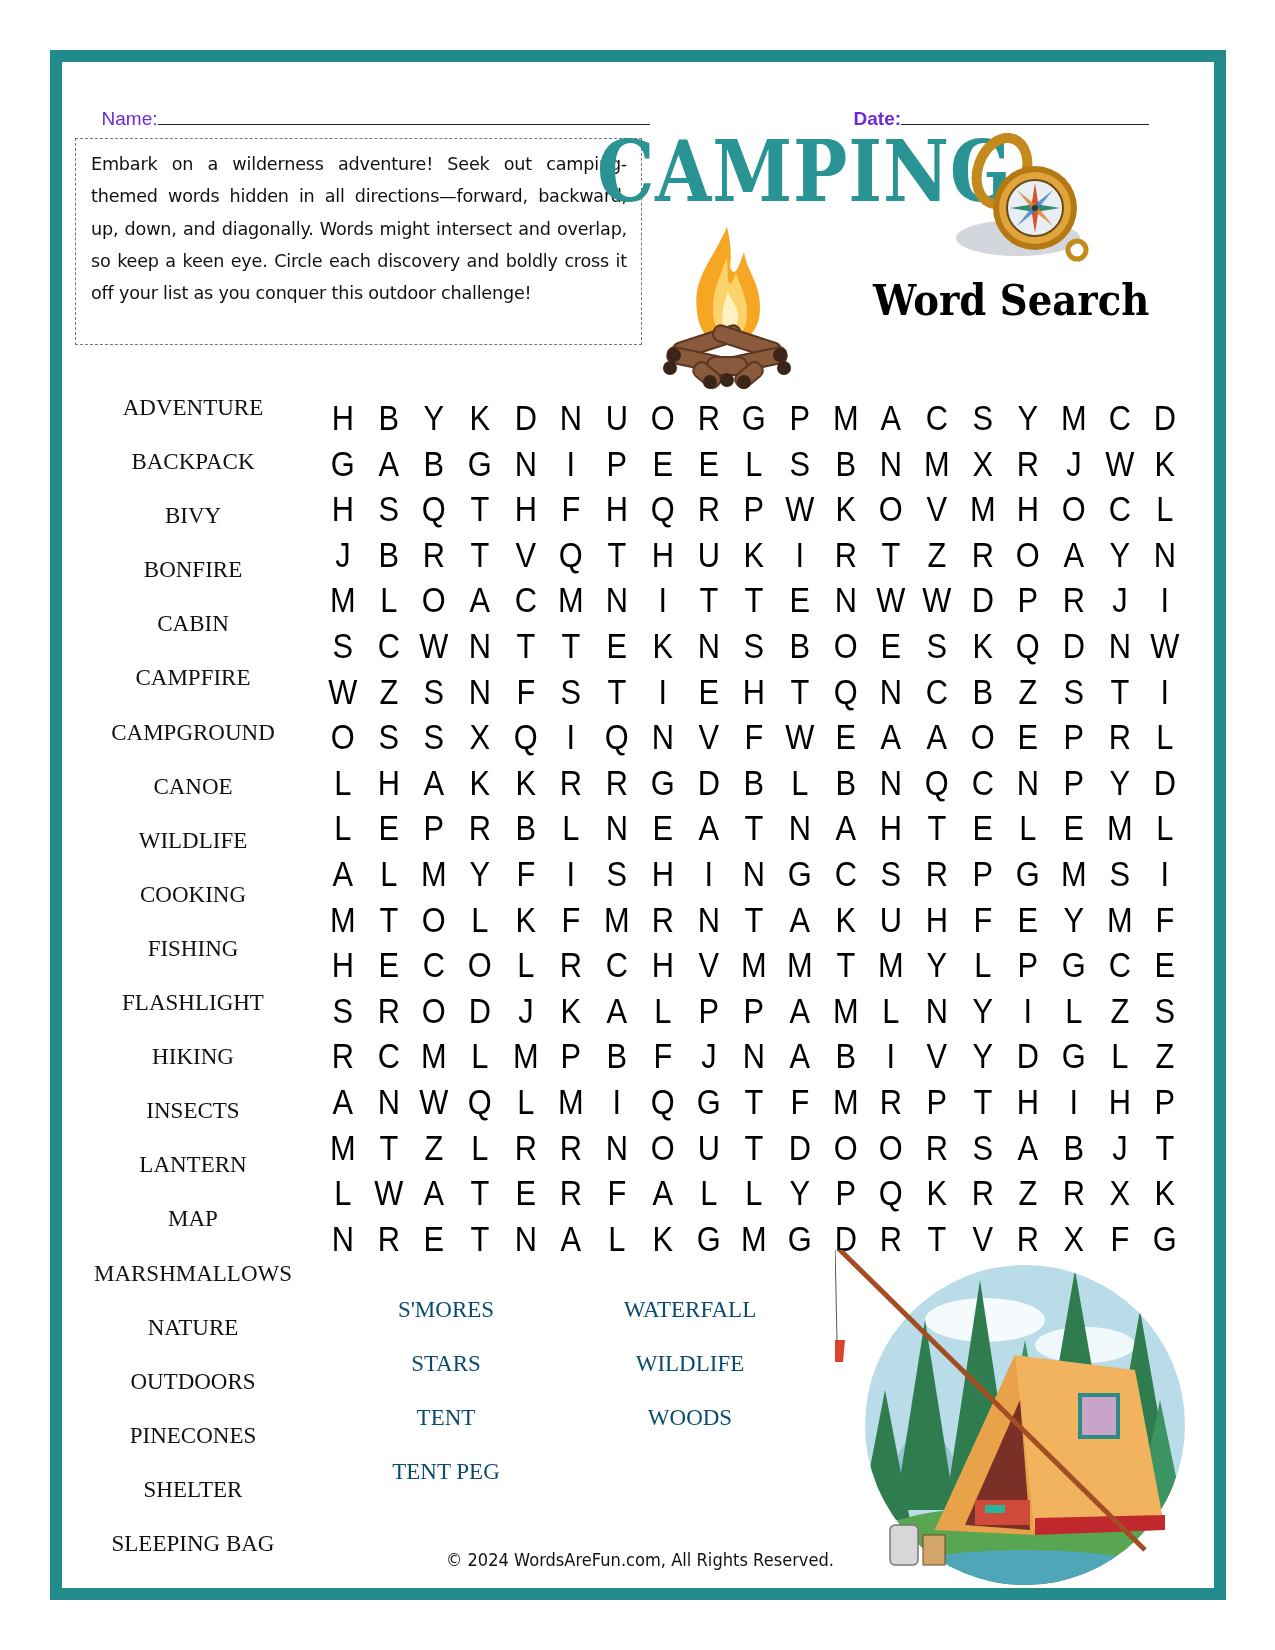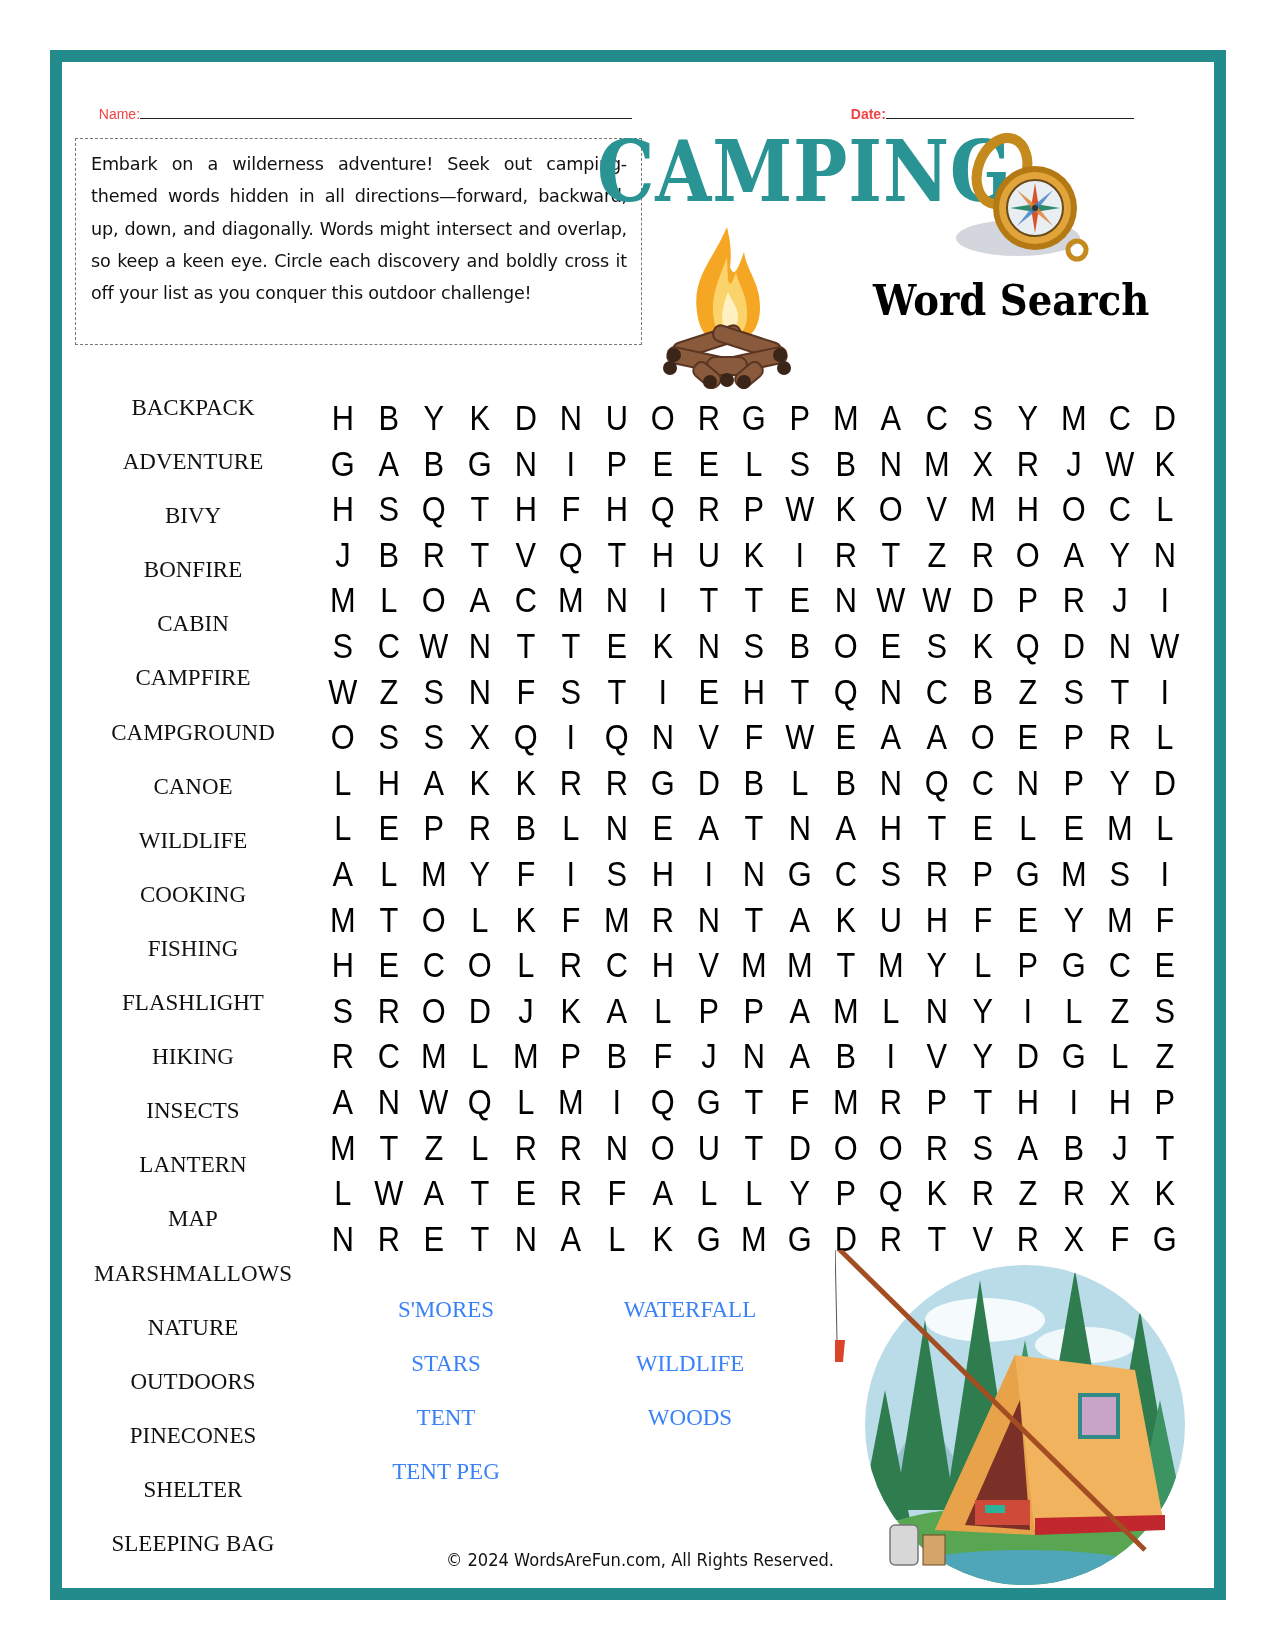"Name:" .hdr-field { color: #ef4444 -> #6d28d9; font-size: 14px -> 19px }
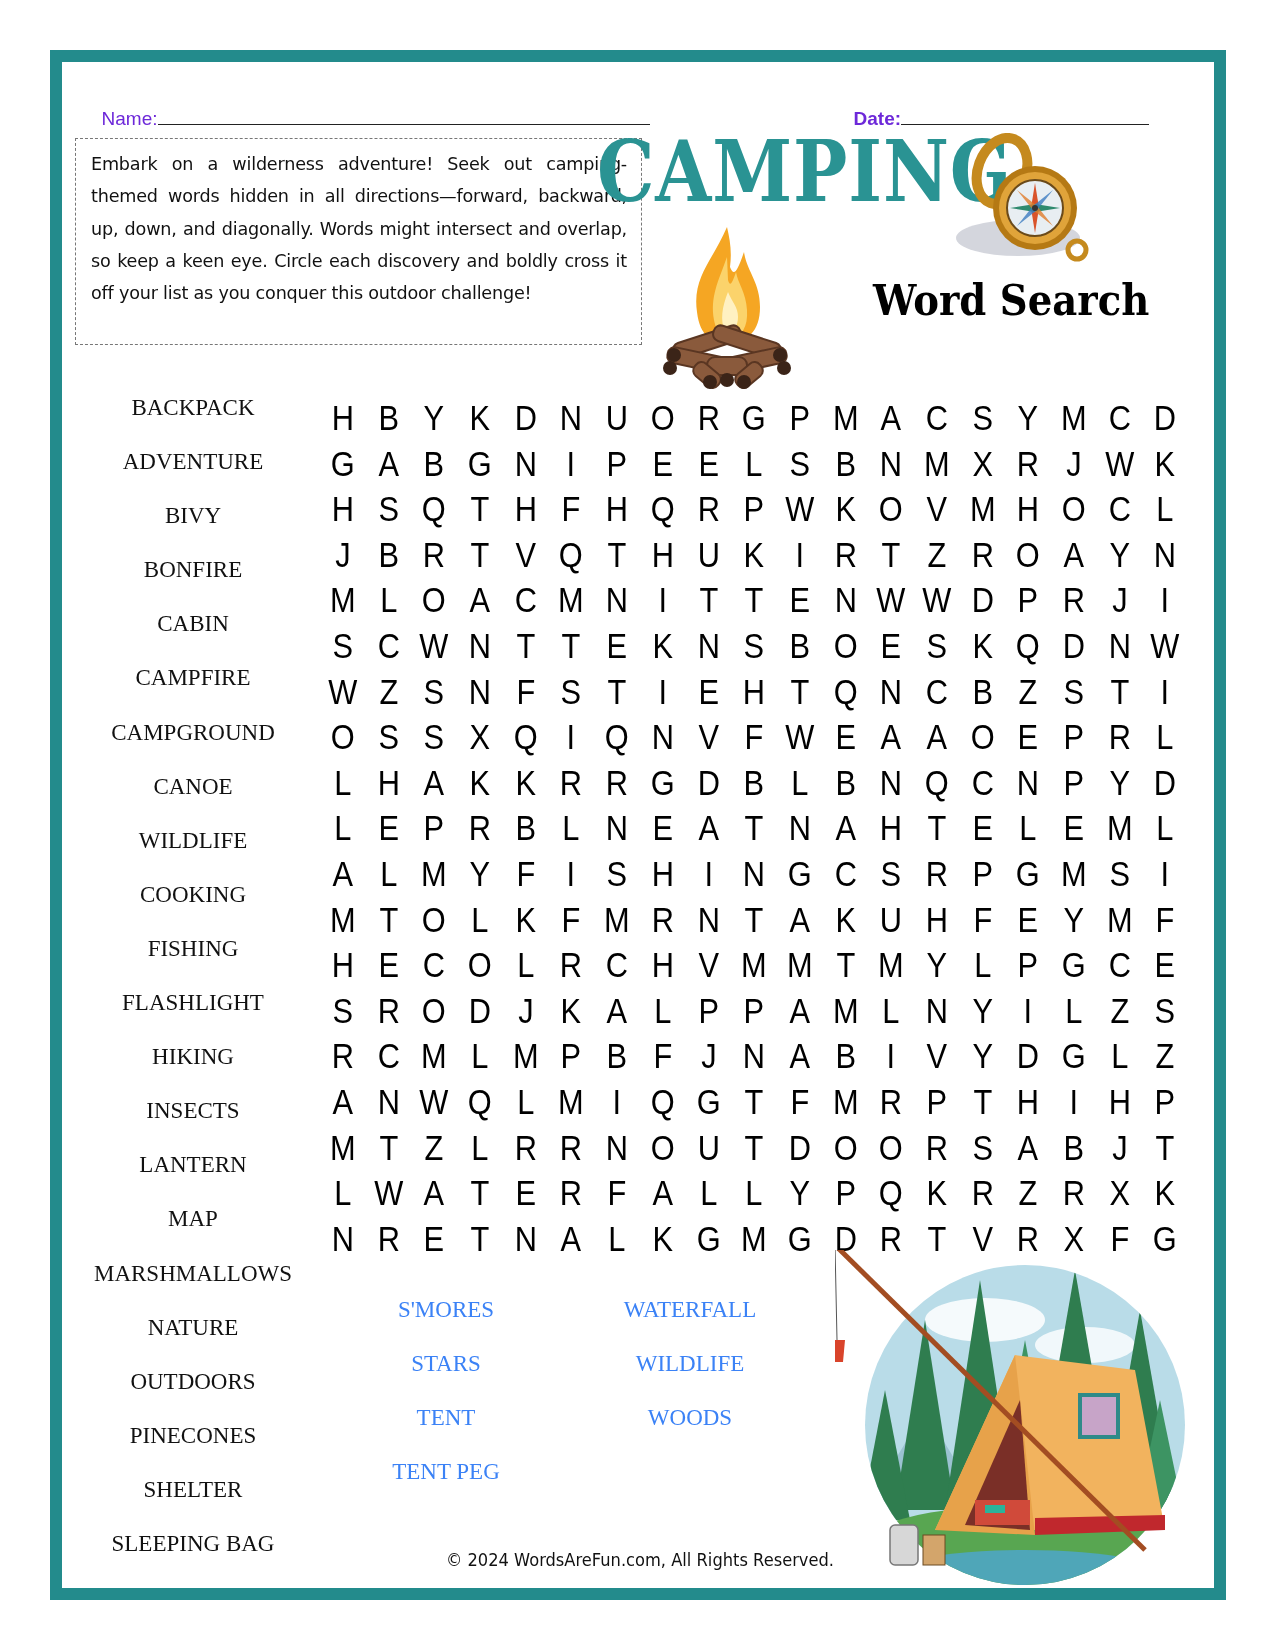"BACKPACK" div.w { order: before "ADVENTURE" -> after "ADVENTURE" }
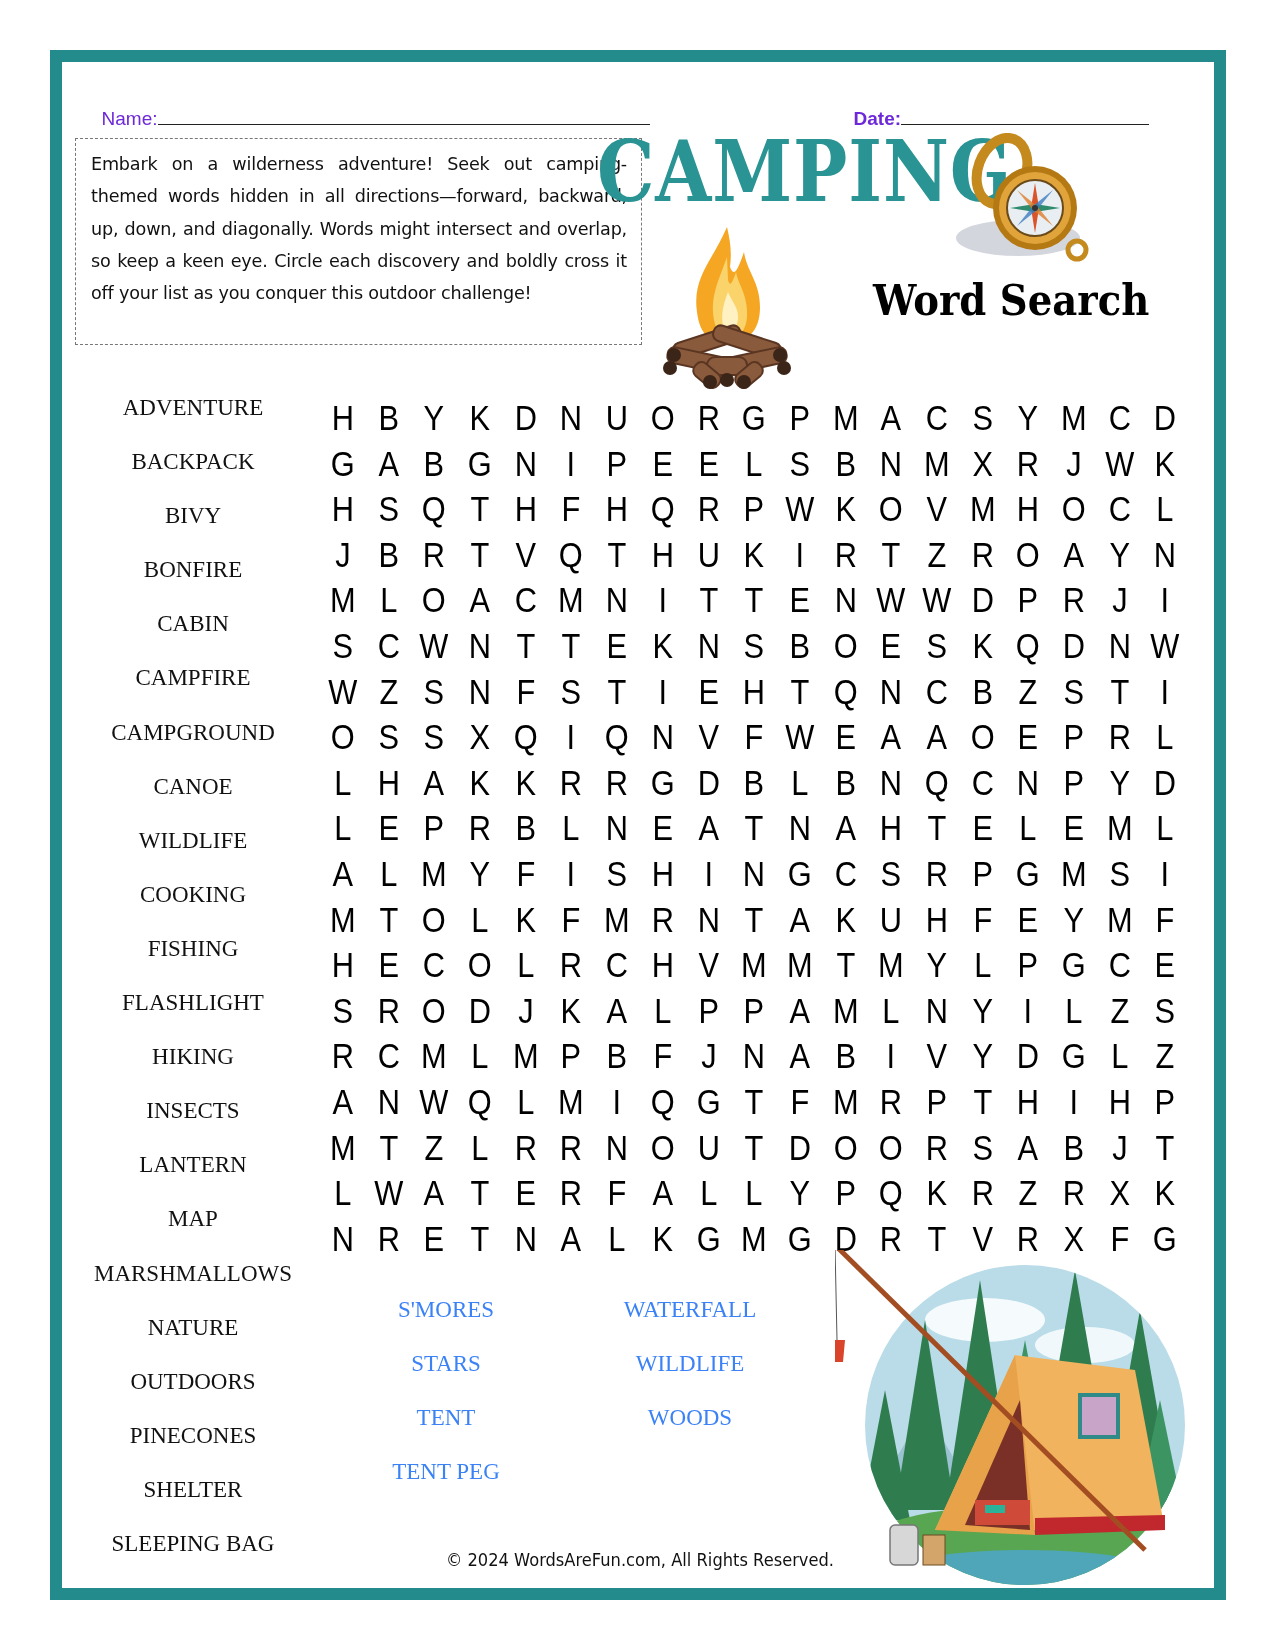"S'MORES" .word-col .w { color: #3b82f6 -> #0c4a6e }
